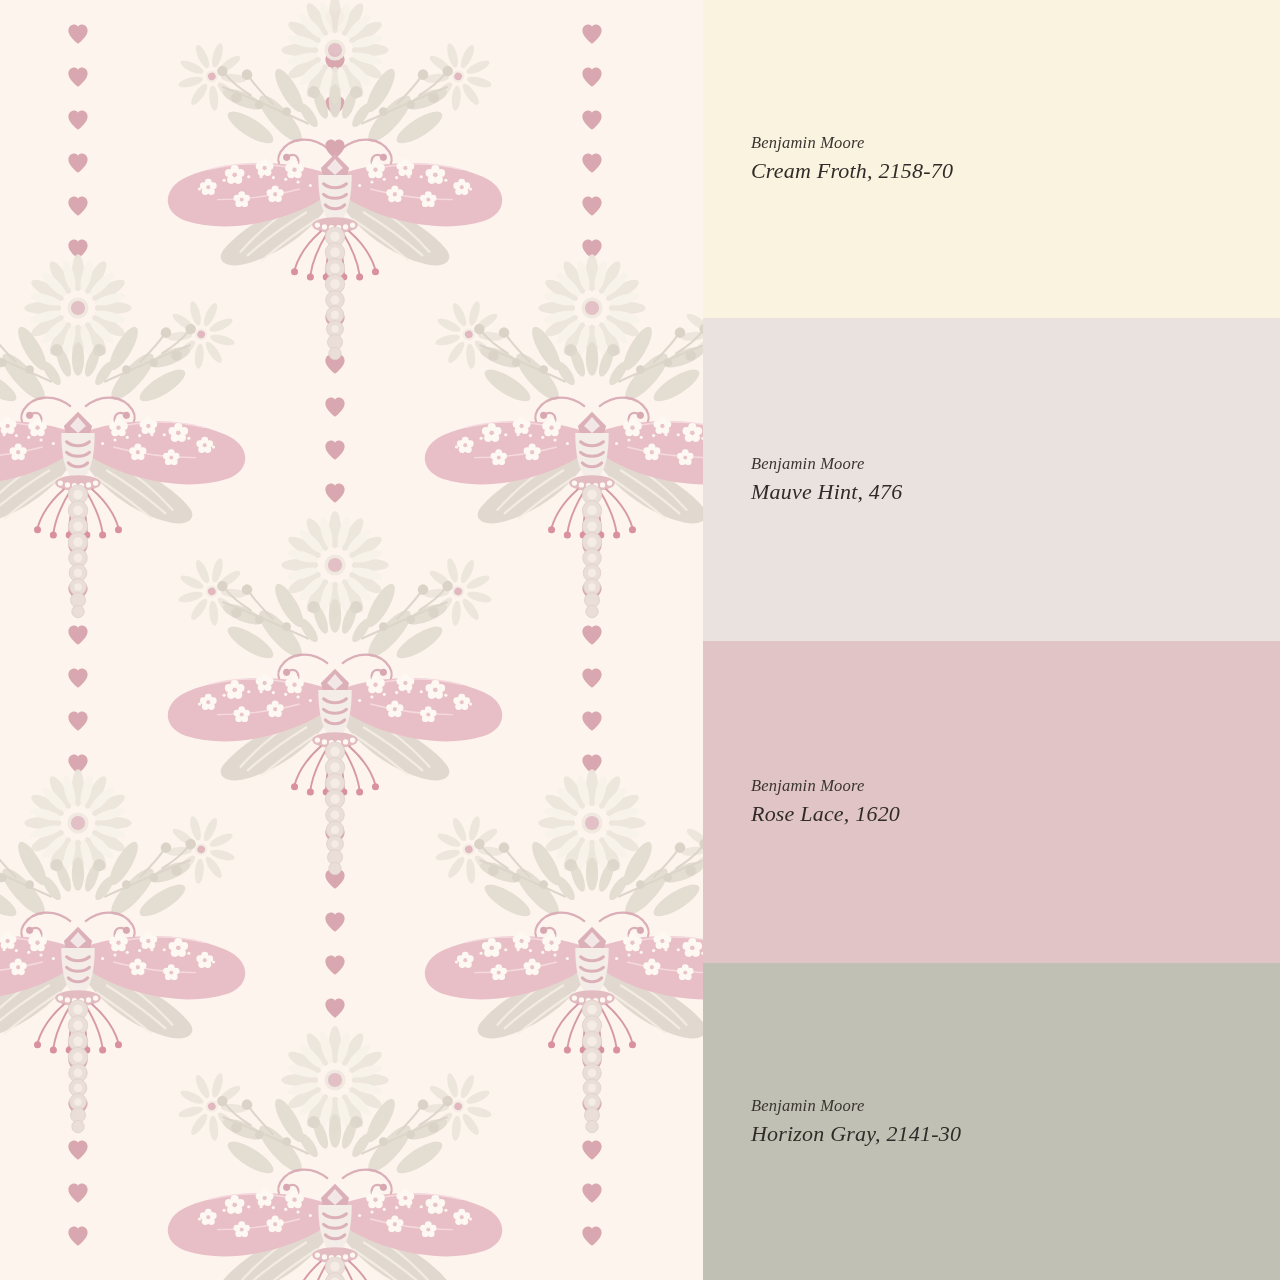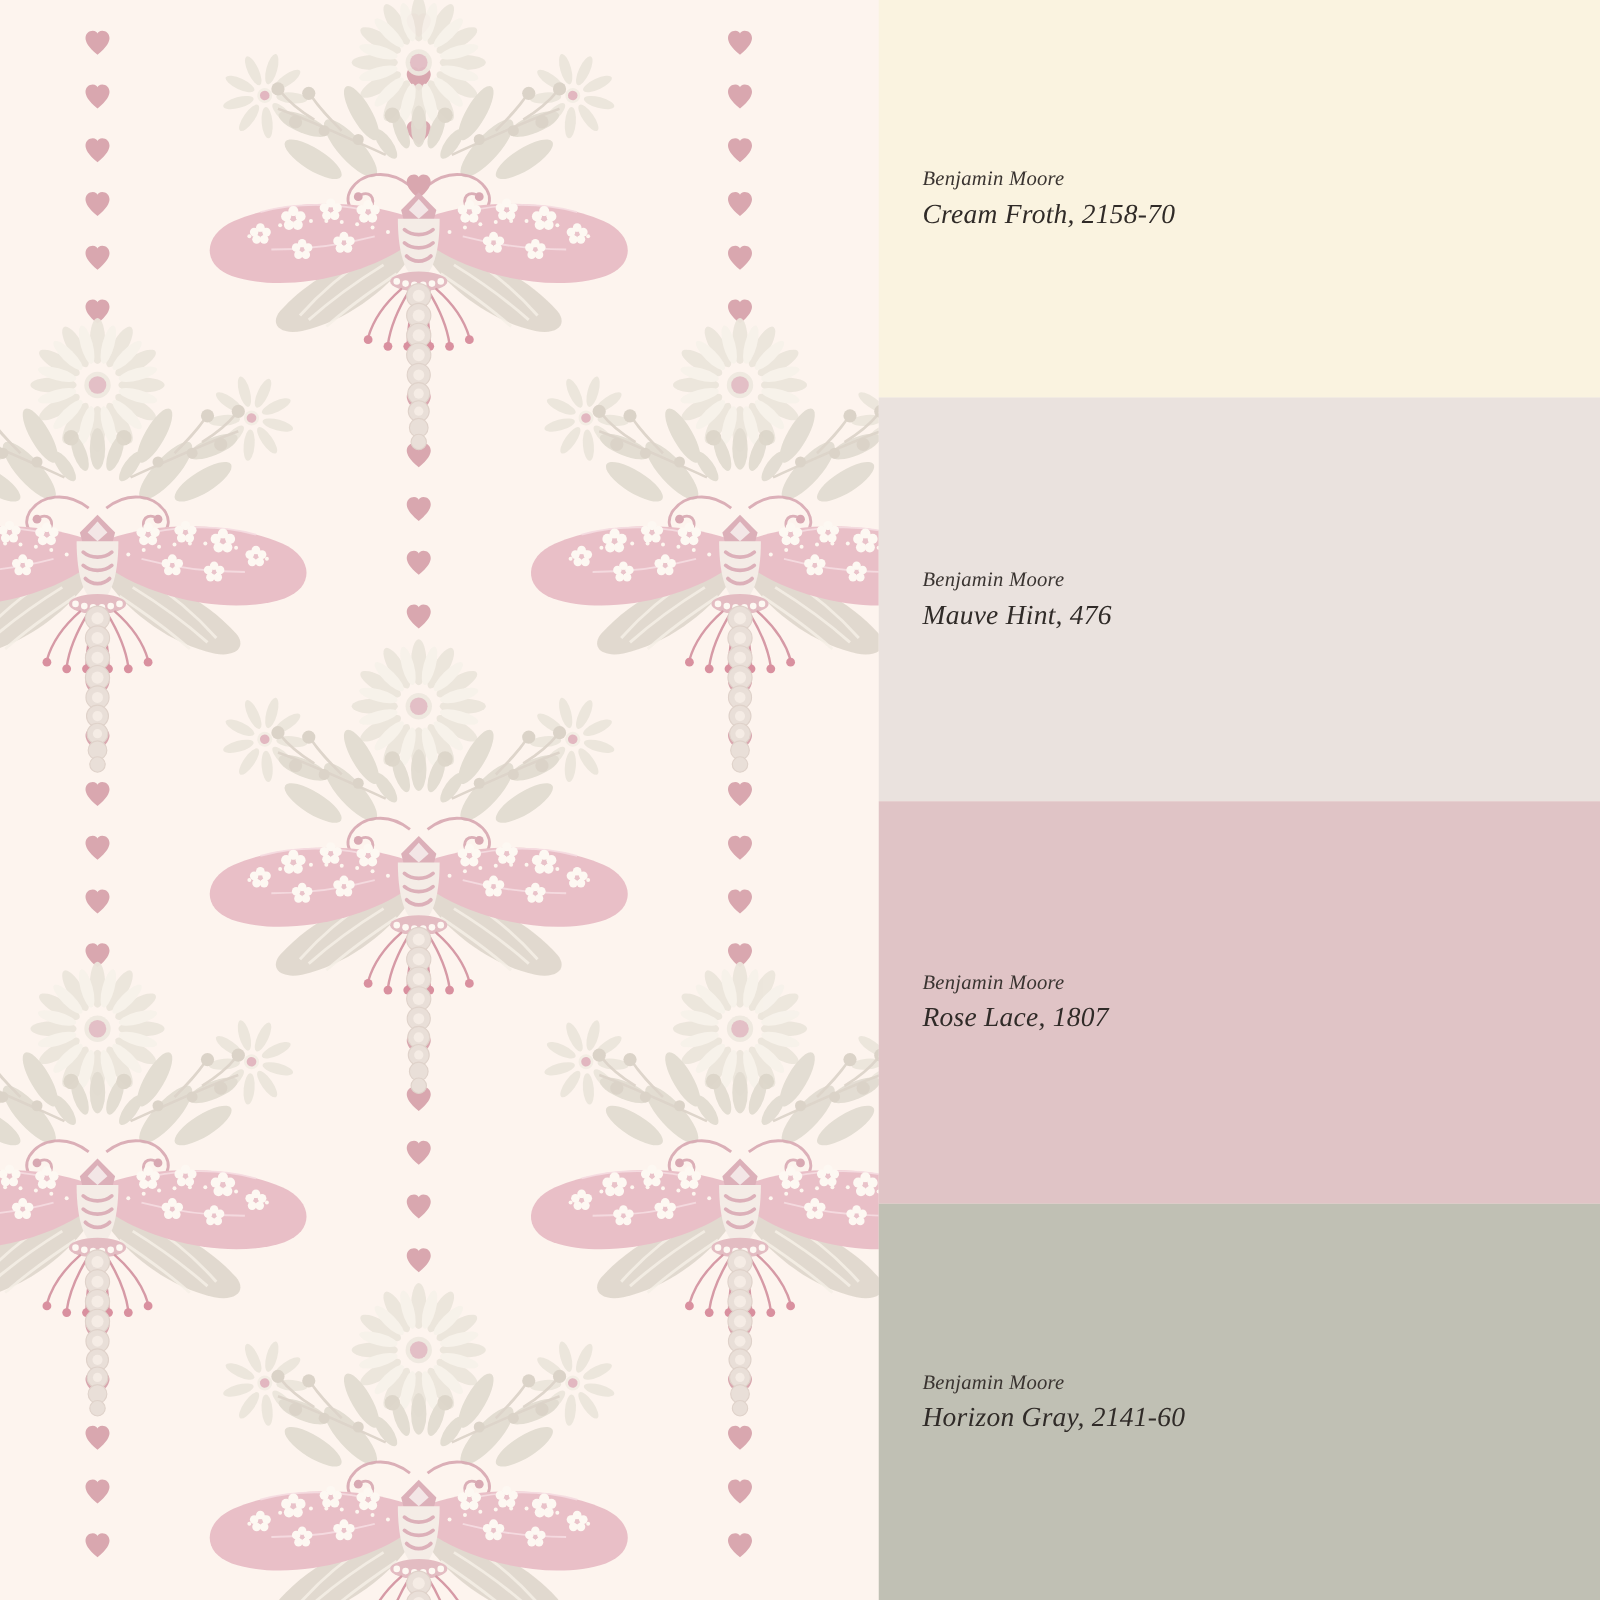"Benjamin Moore" .swatch { padding-left: 35px -> 48px }
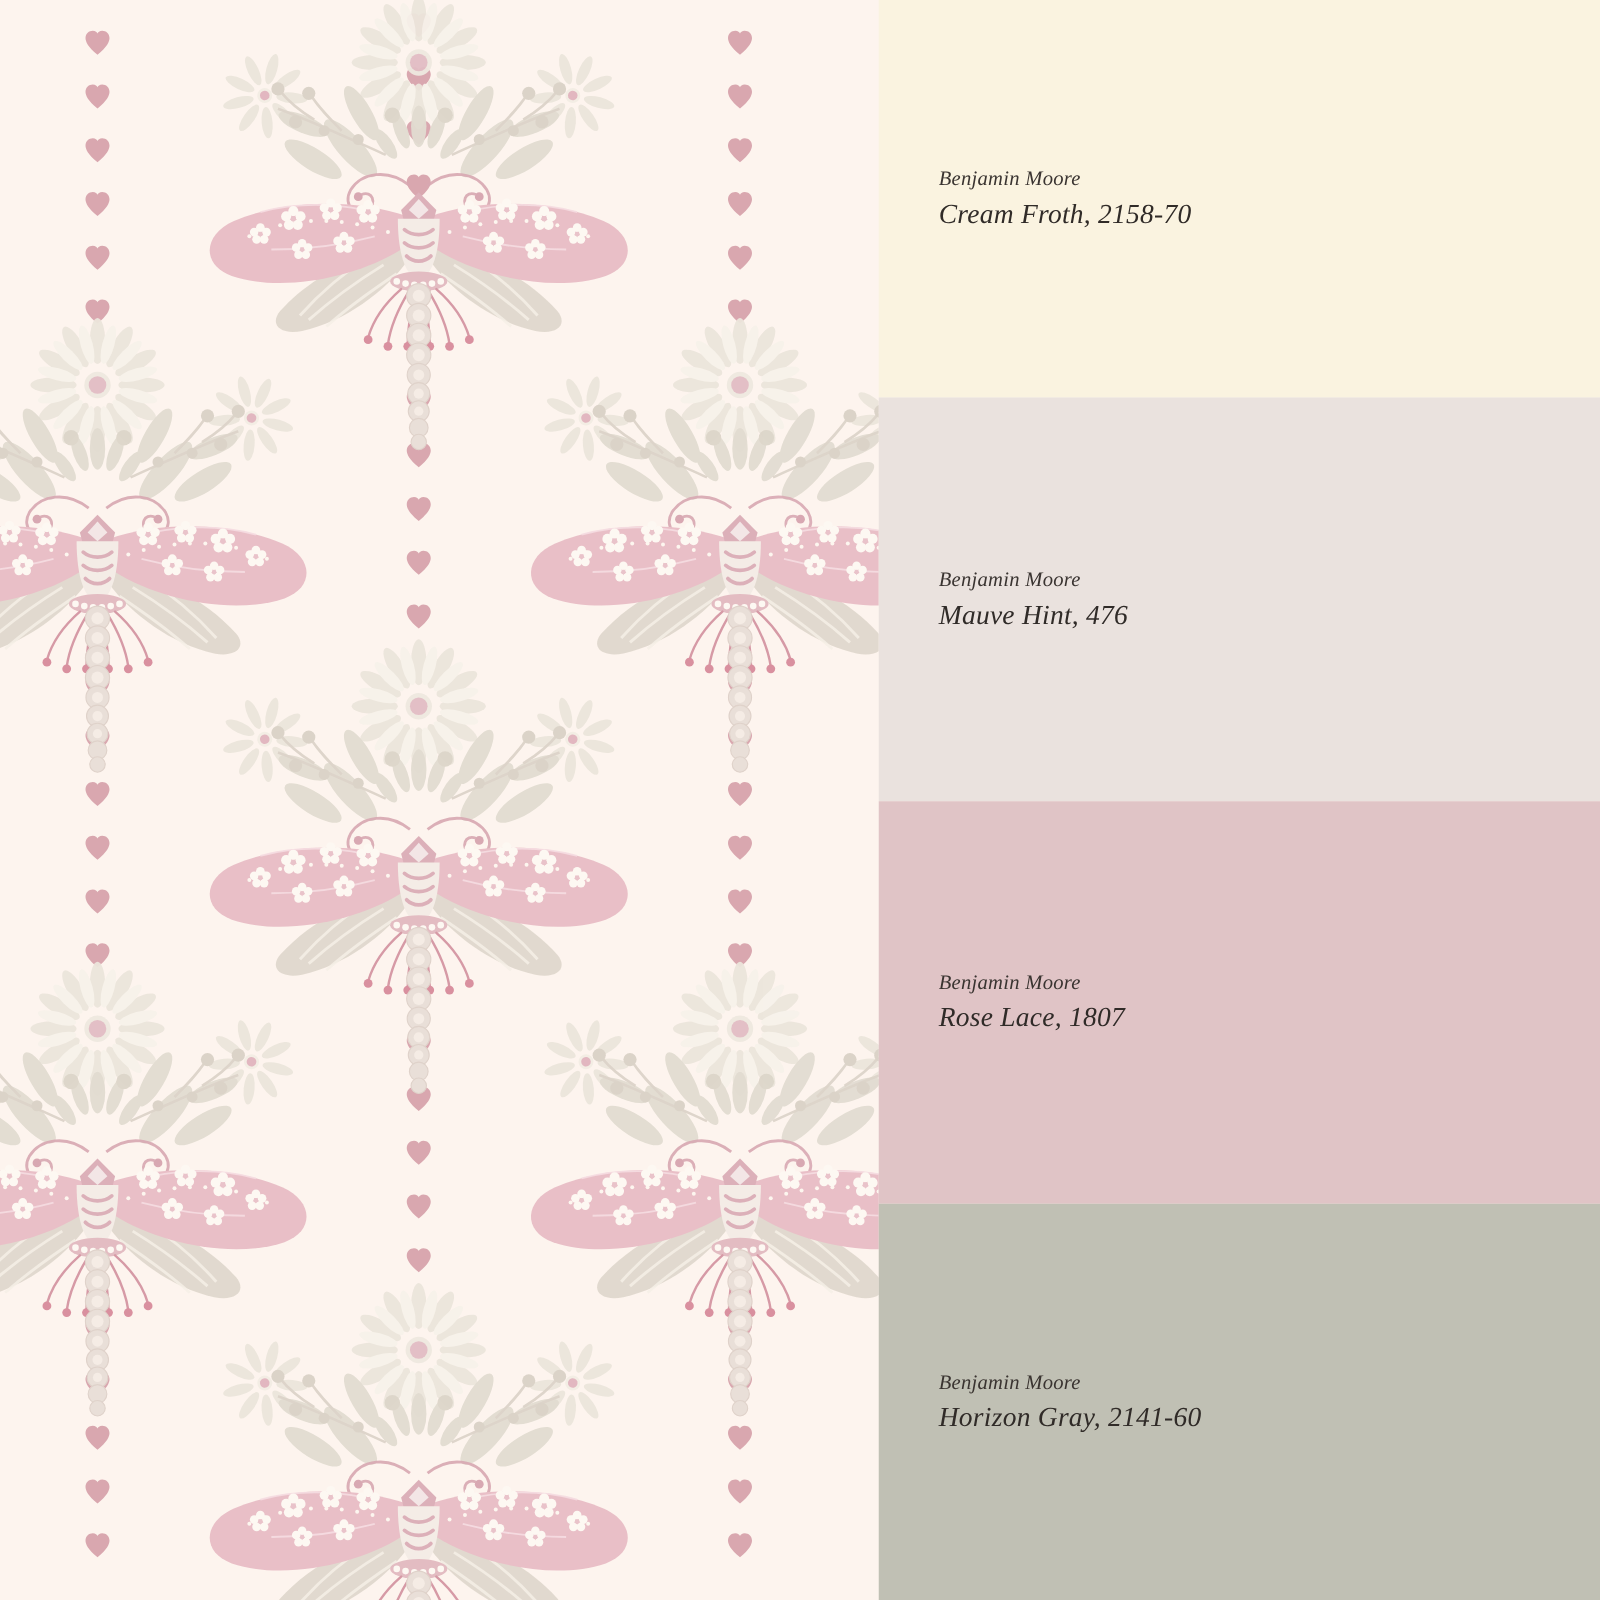"Rose Lace, 1807" div.pname { text: 1807 -> 1620 }
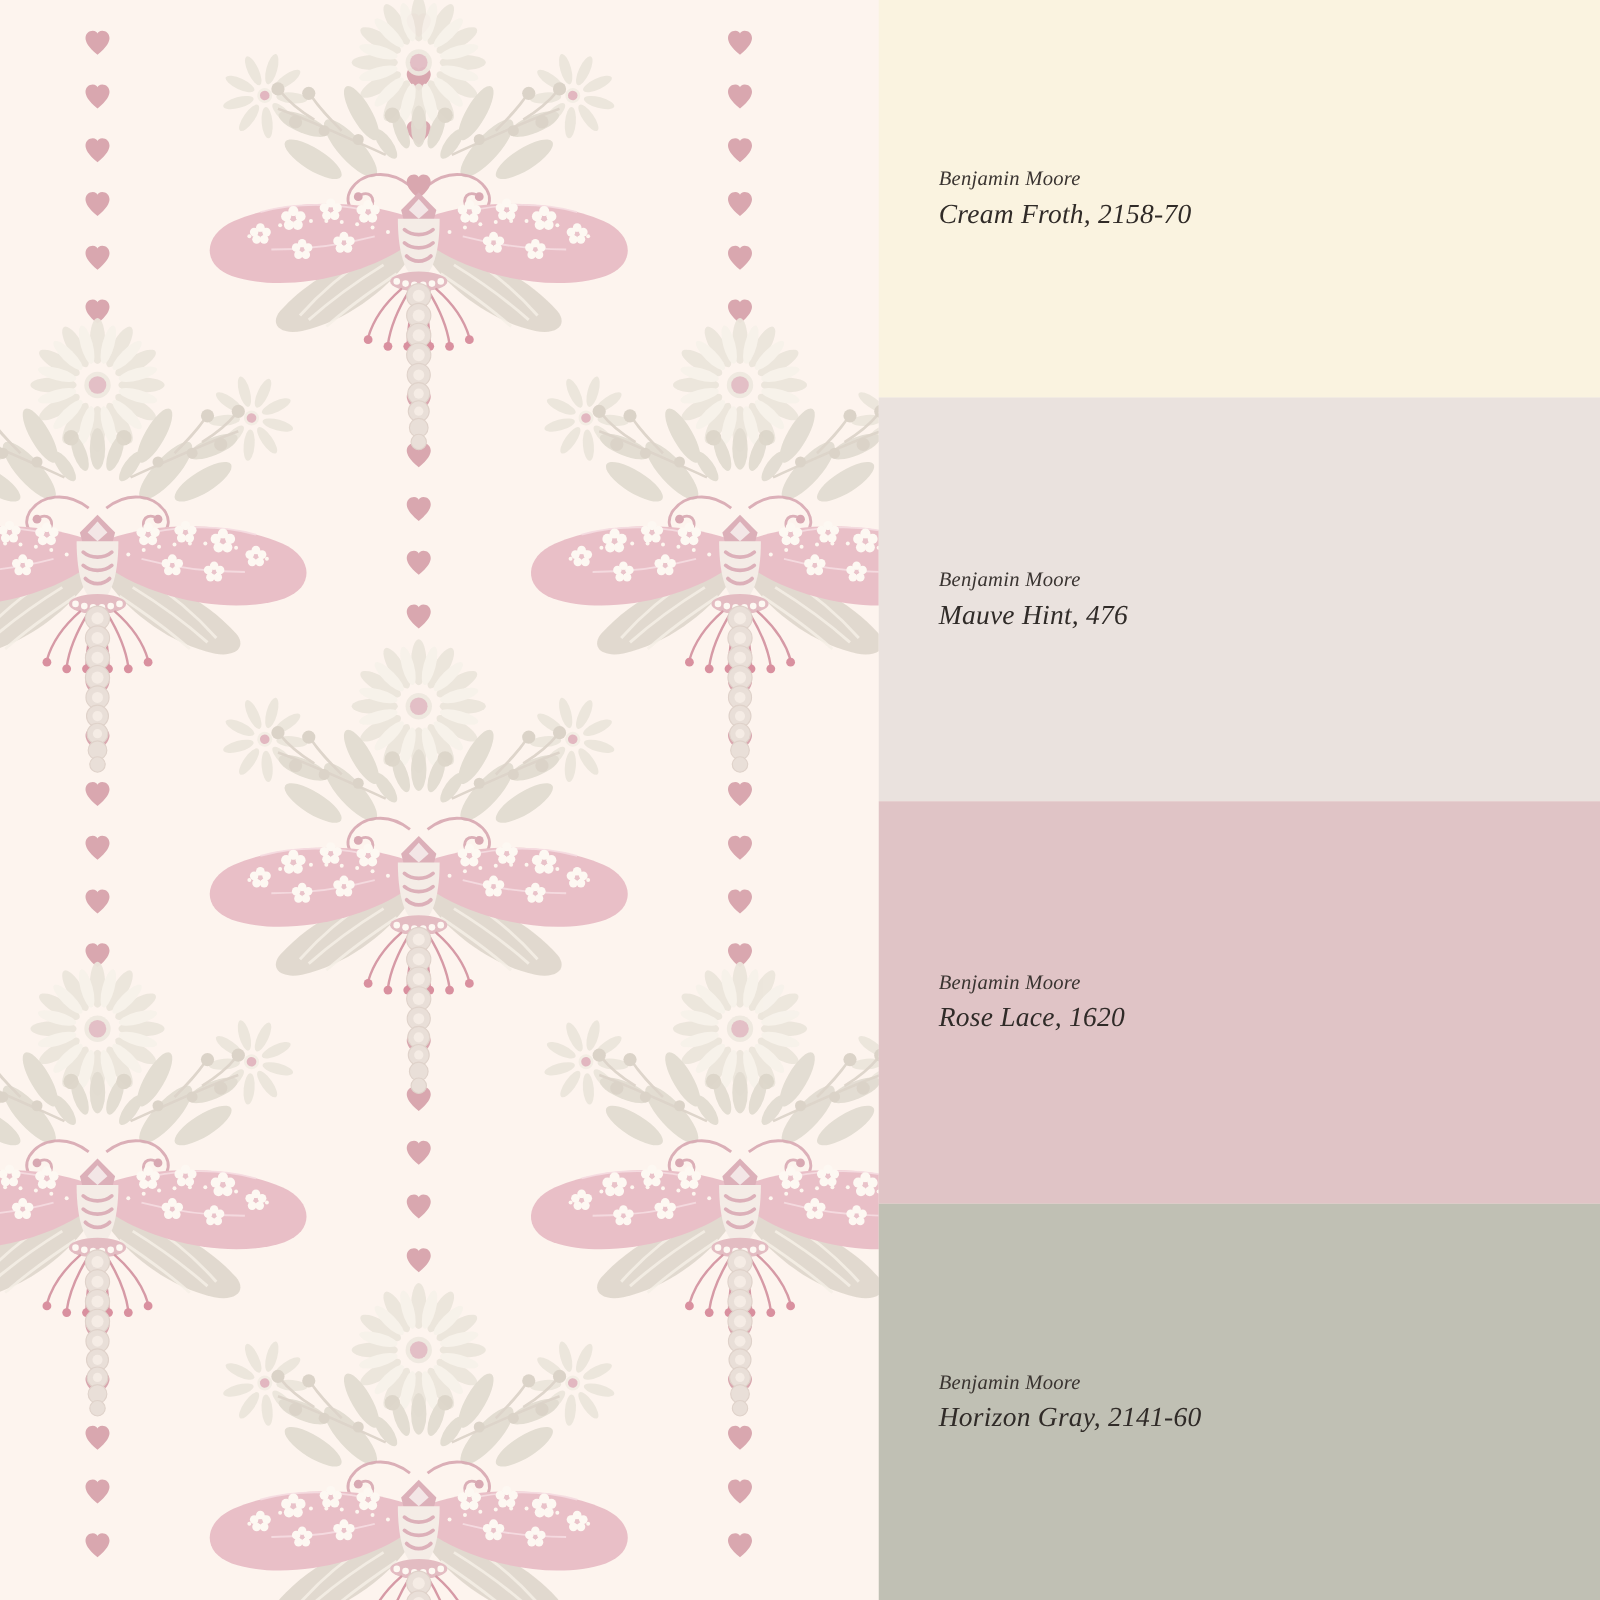"Horizon Gray, 2141-60" div.pname { text: 2141-60 -> 2141-30 }
